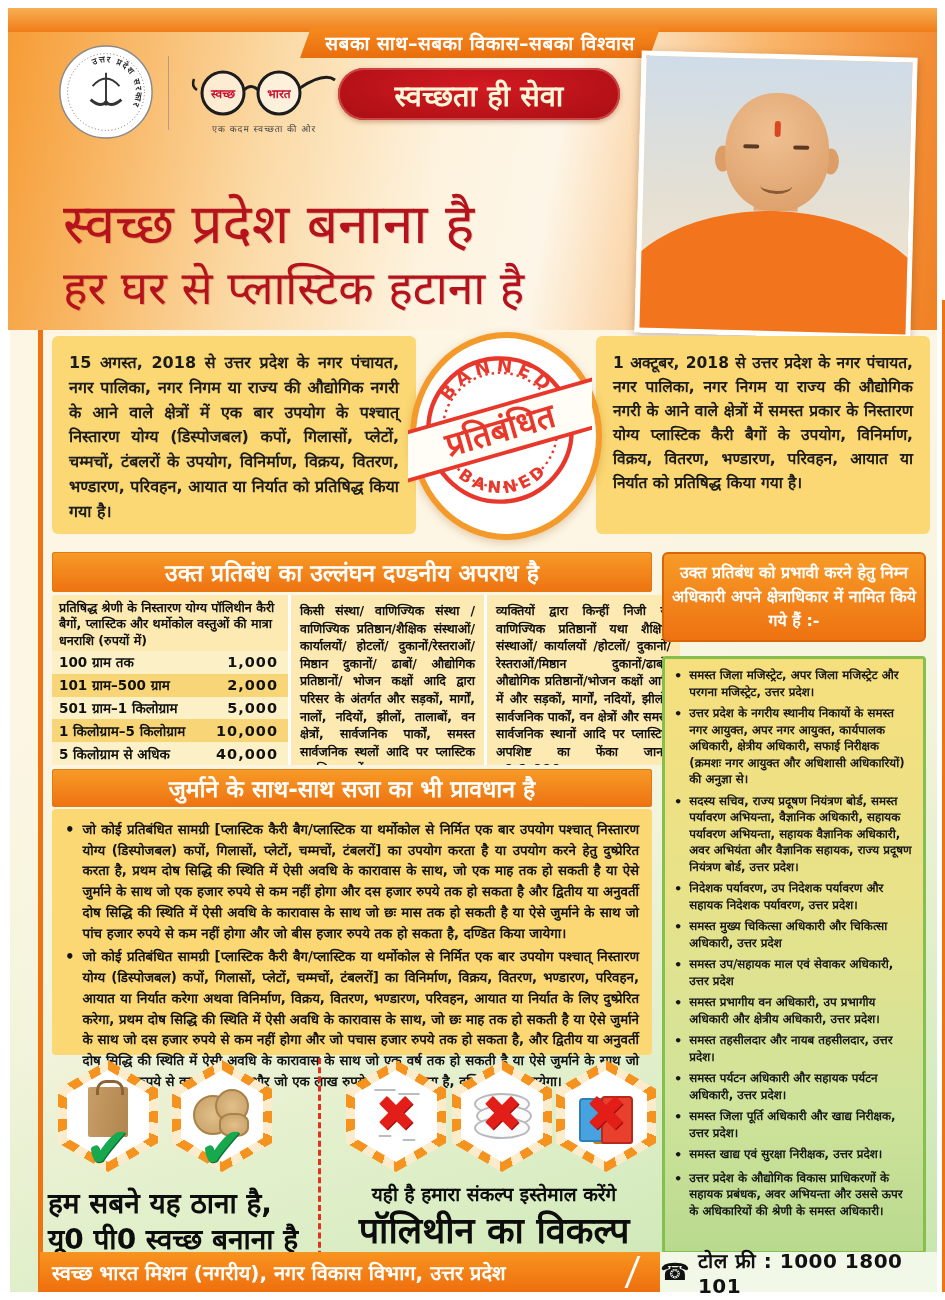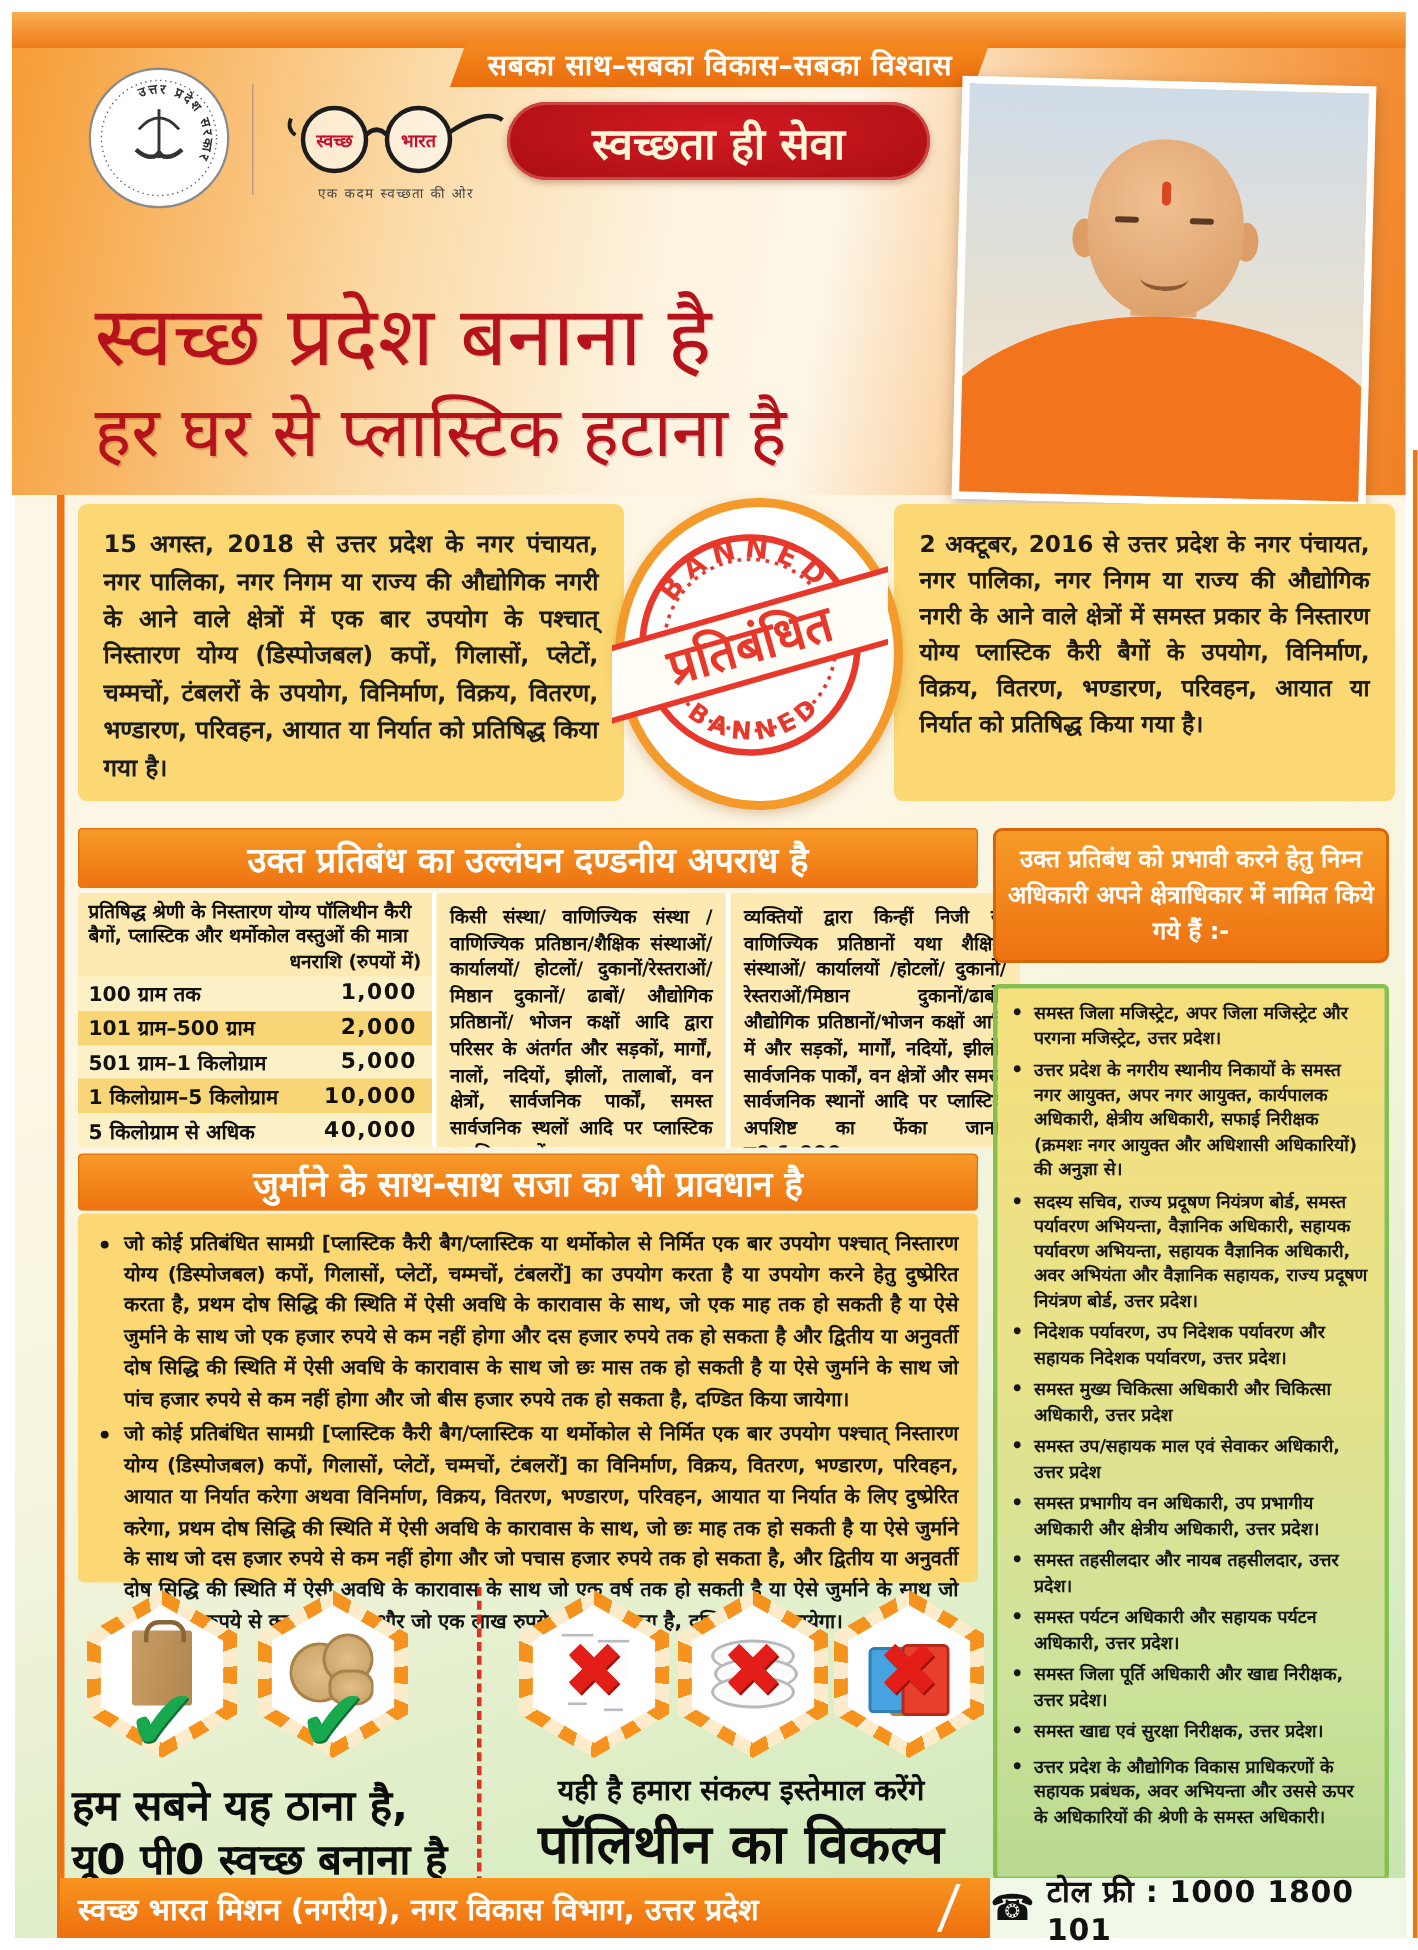"2 अक्टूबर, 2016 से उत्तर" div.ybox { text: 2 अक्टूबर, 2016 -> 1 अक्टूबर, 2018 }
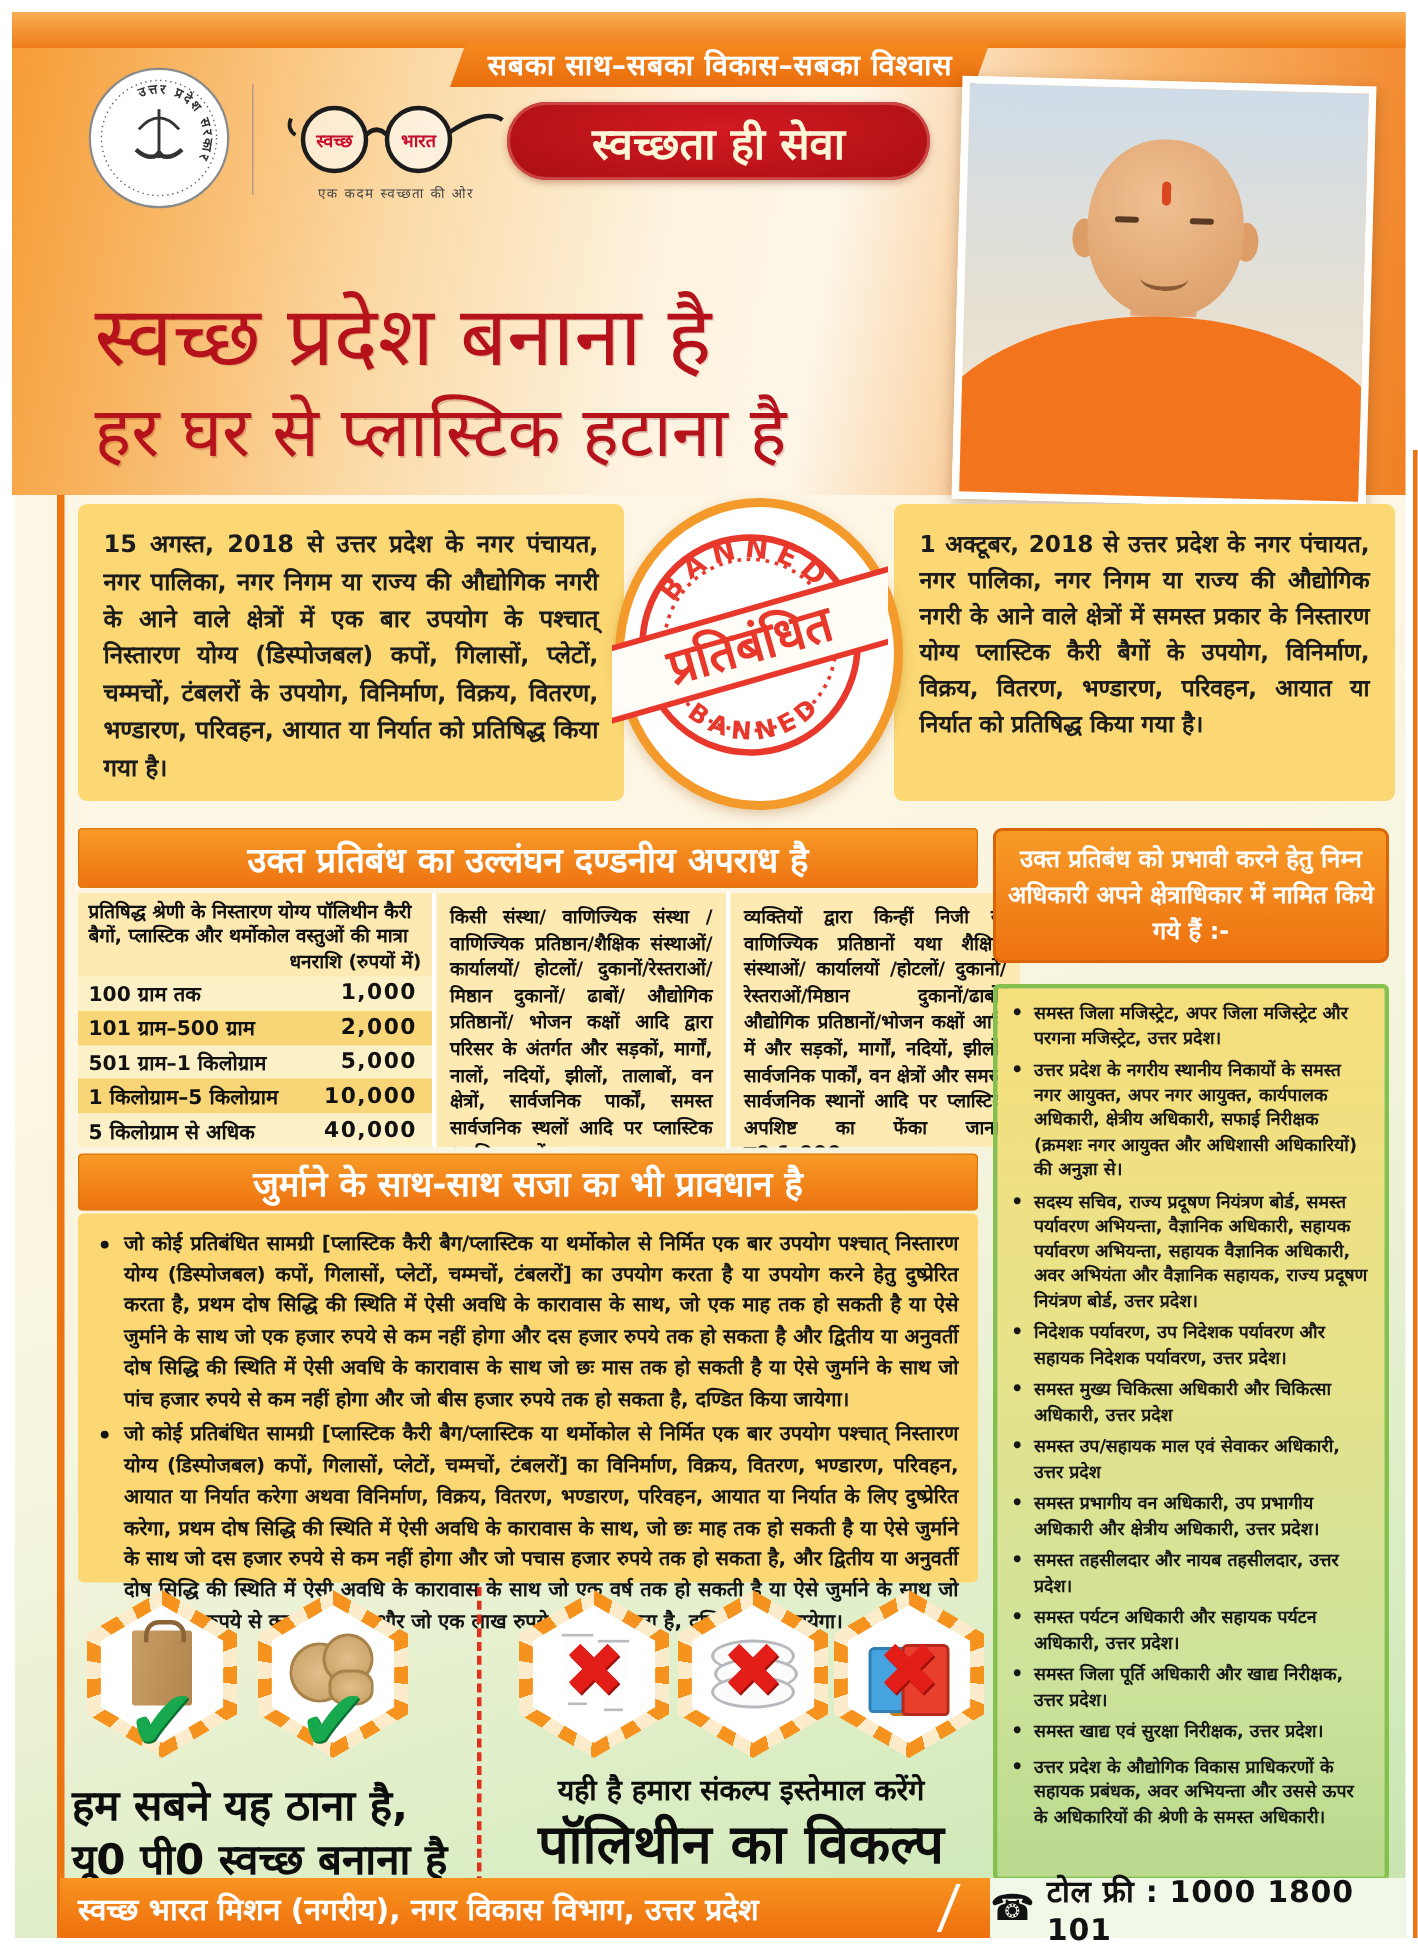"धनराशि (रुपयों में)" .vcol.c1 .chead .right { text-align: right -> left }
